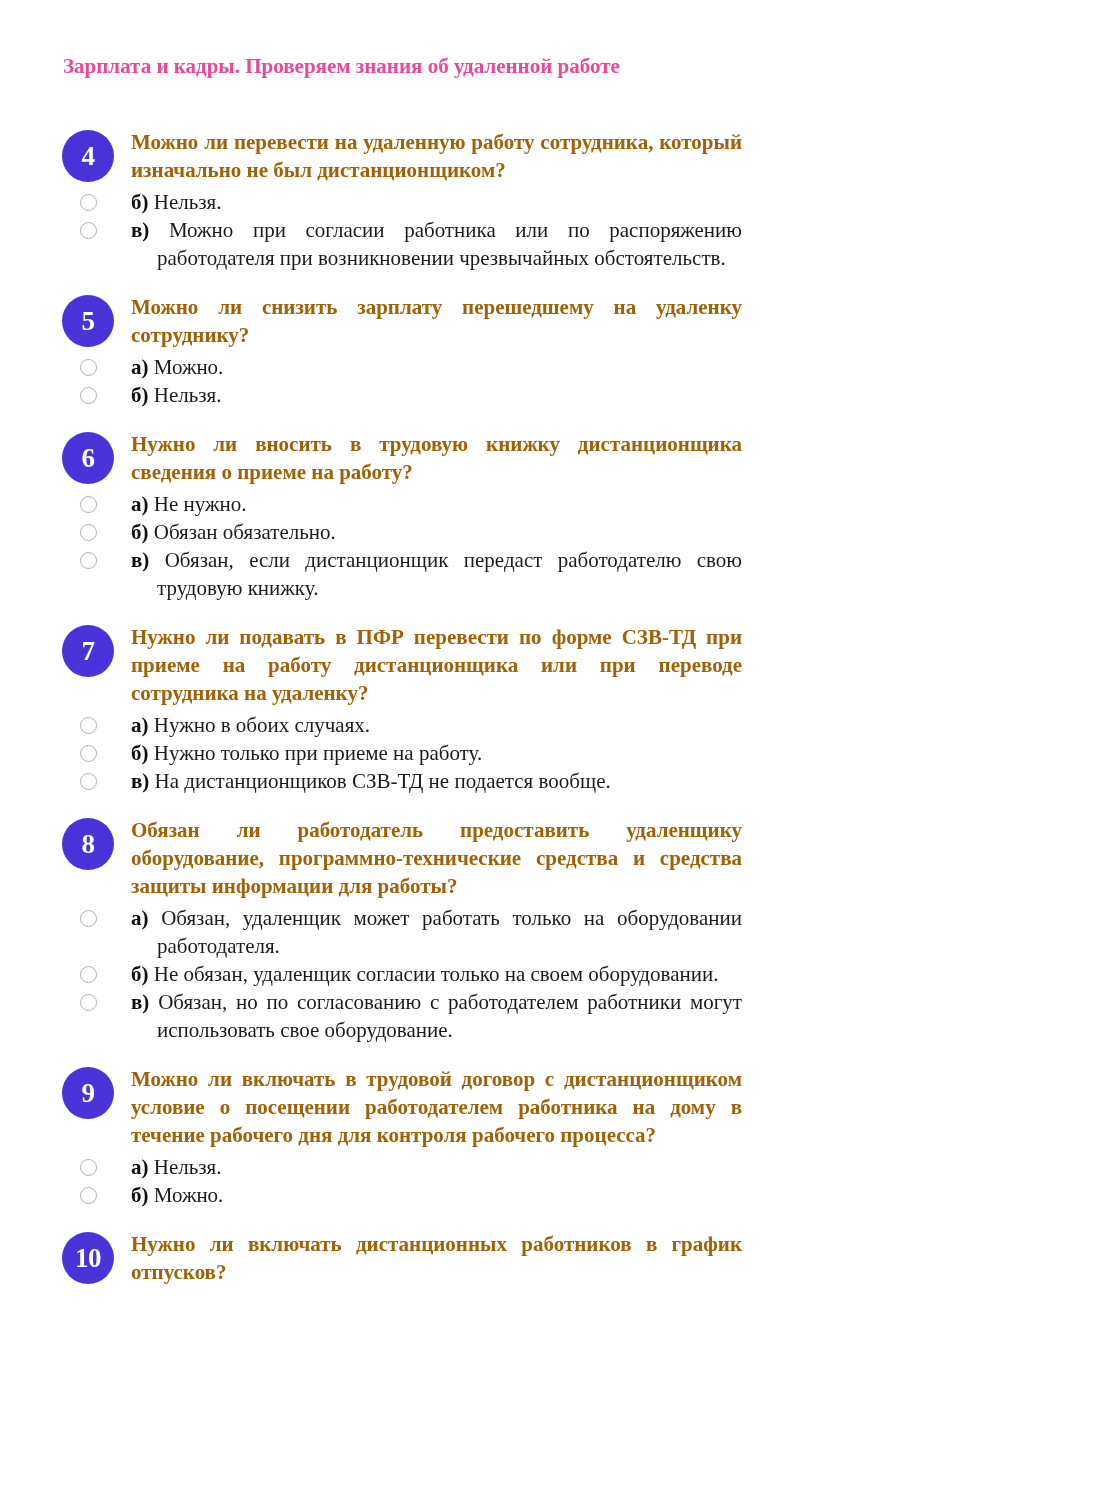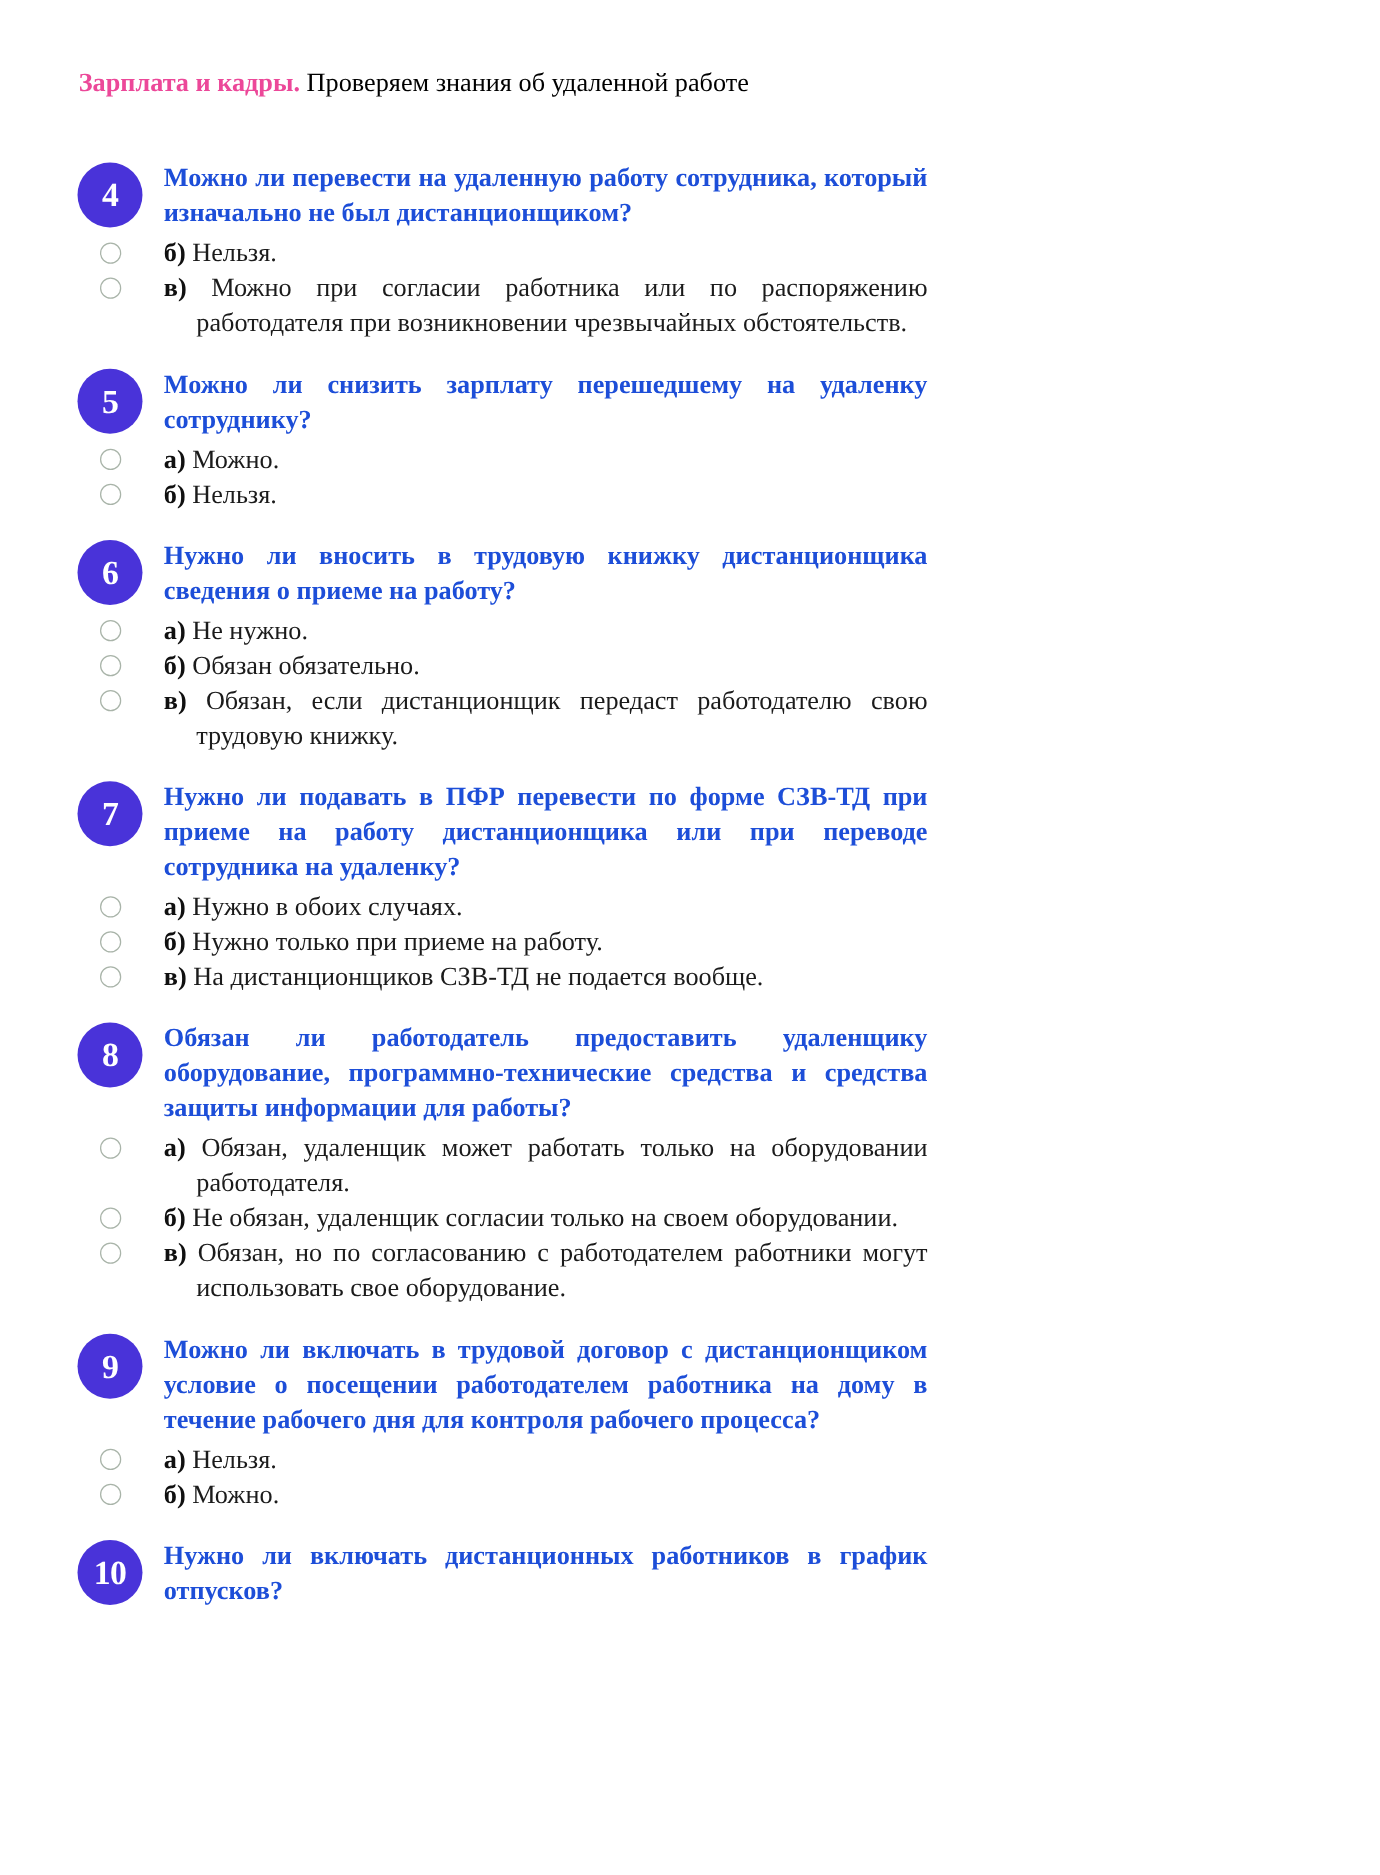"Проверяем знания об удаленной работе" .header .hr { color: #000000 -> #ec4899; font-weight: 400 -> 700 }
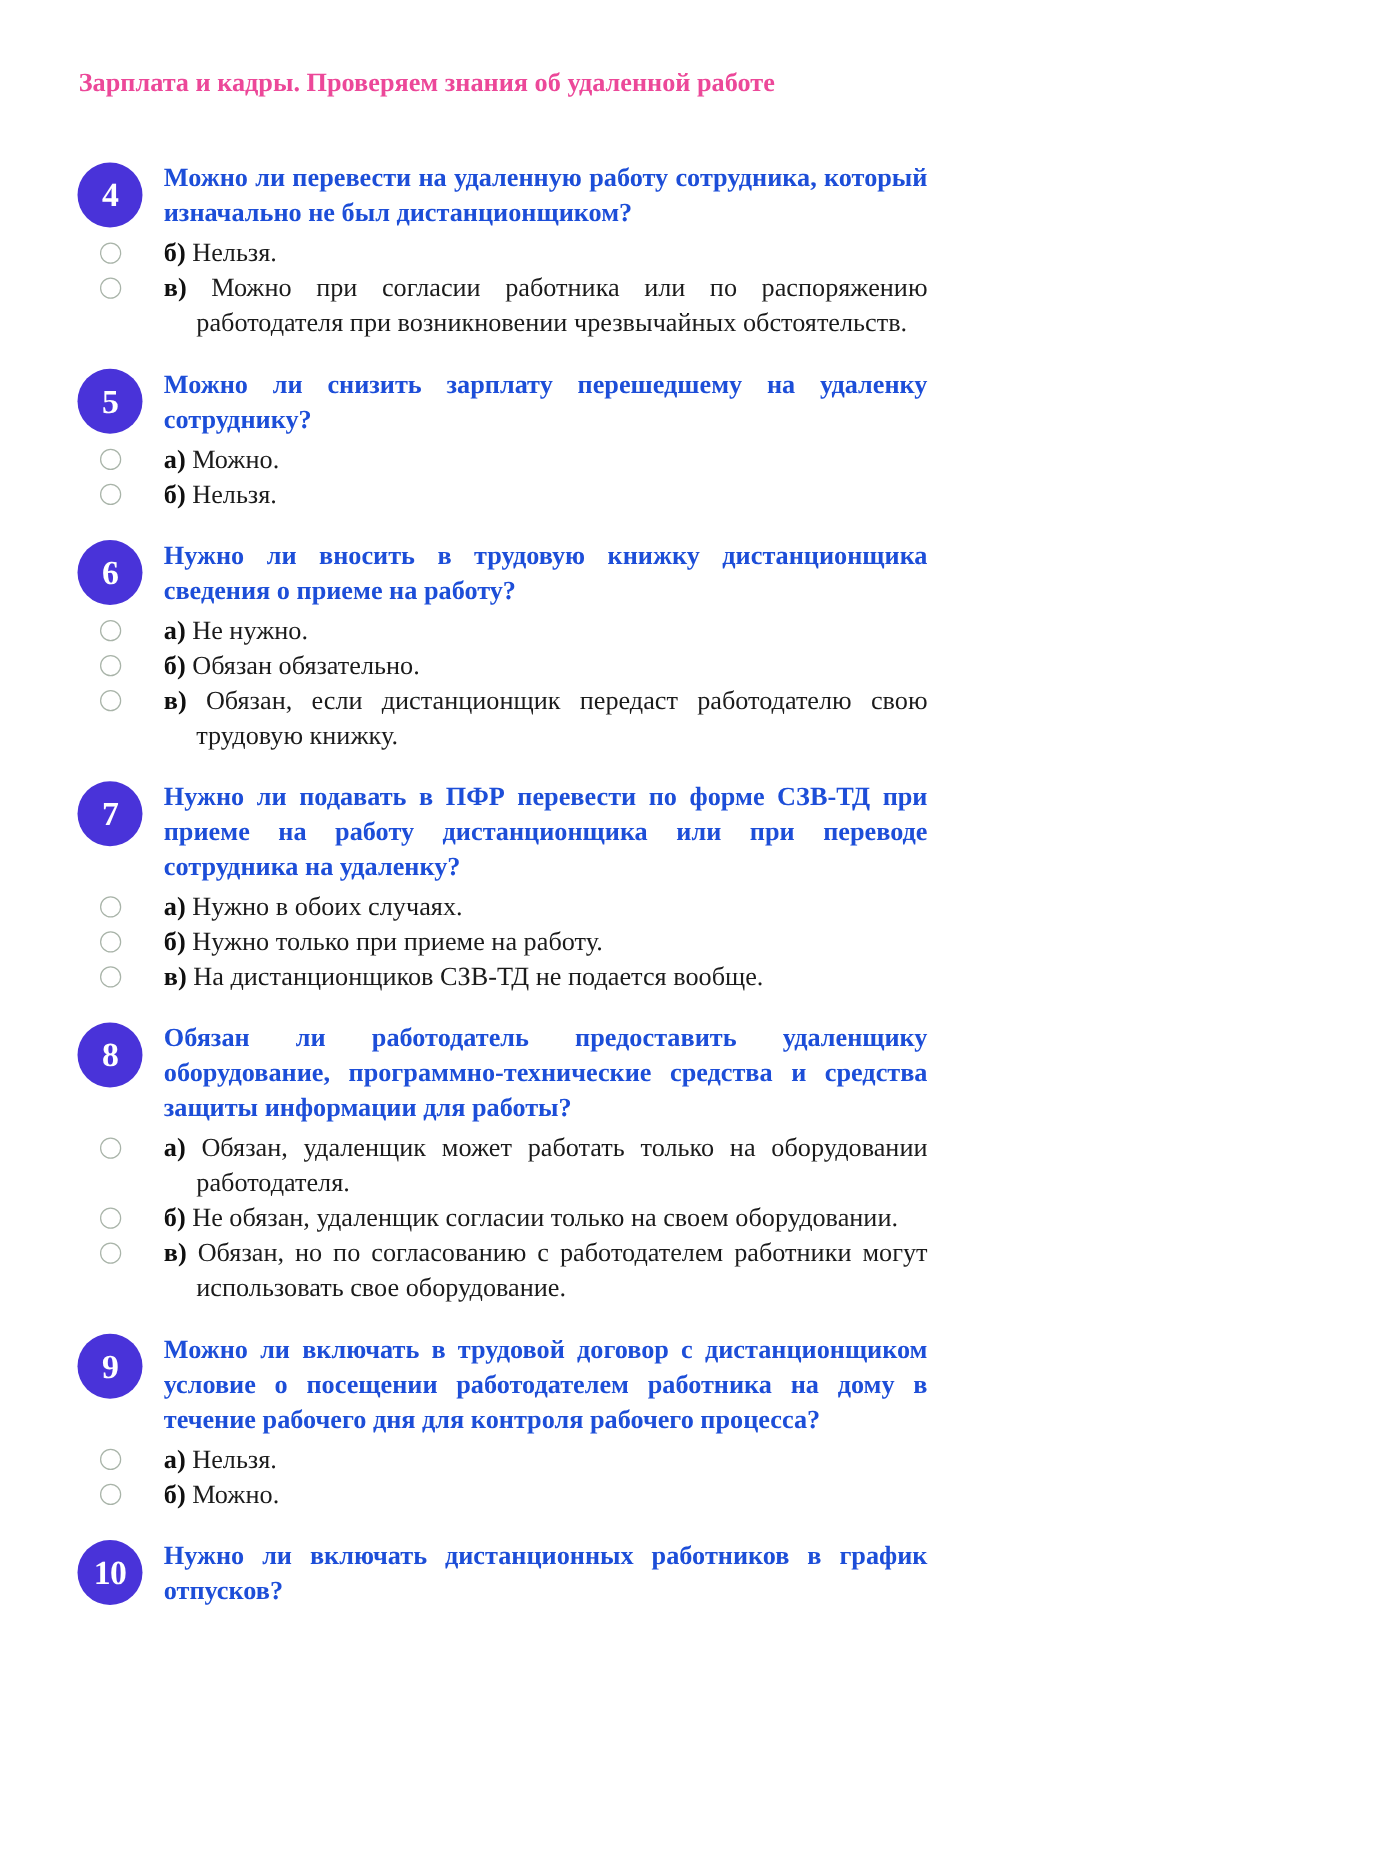"Можно ли перевести на удаленную" .q-title { color: #1d4ed8 -> #a16207 }
